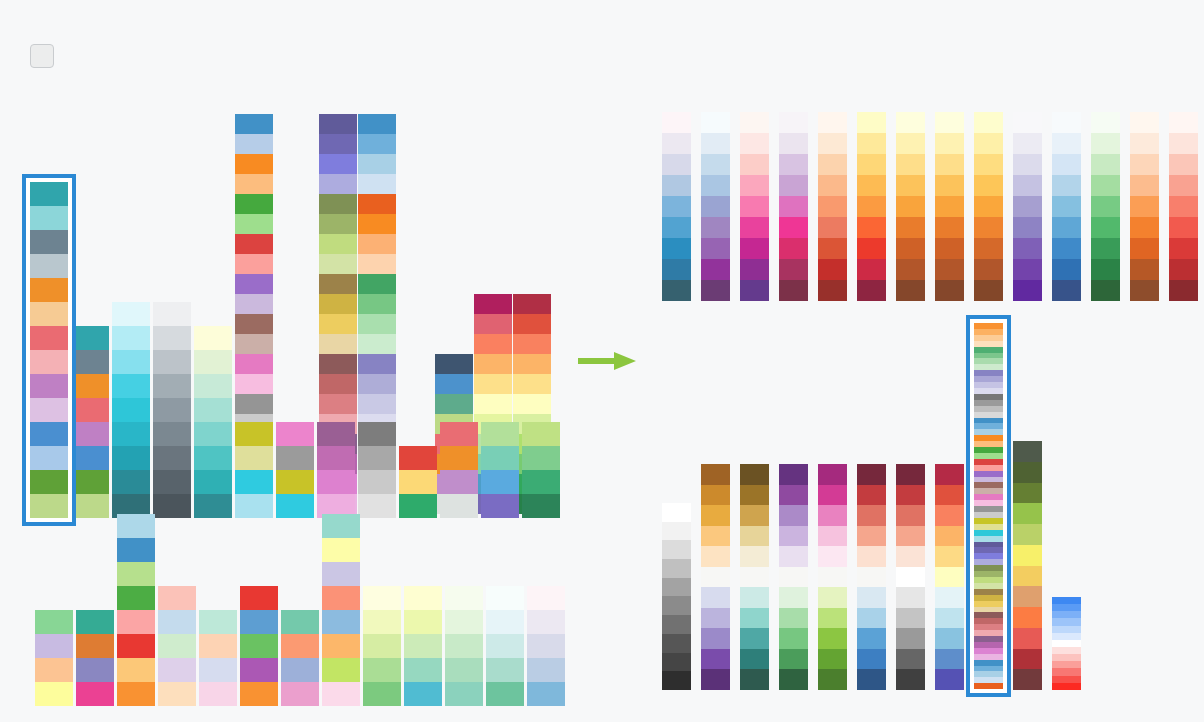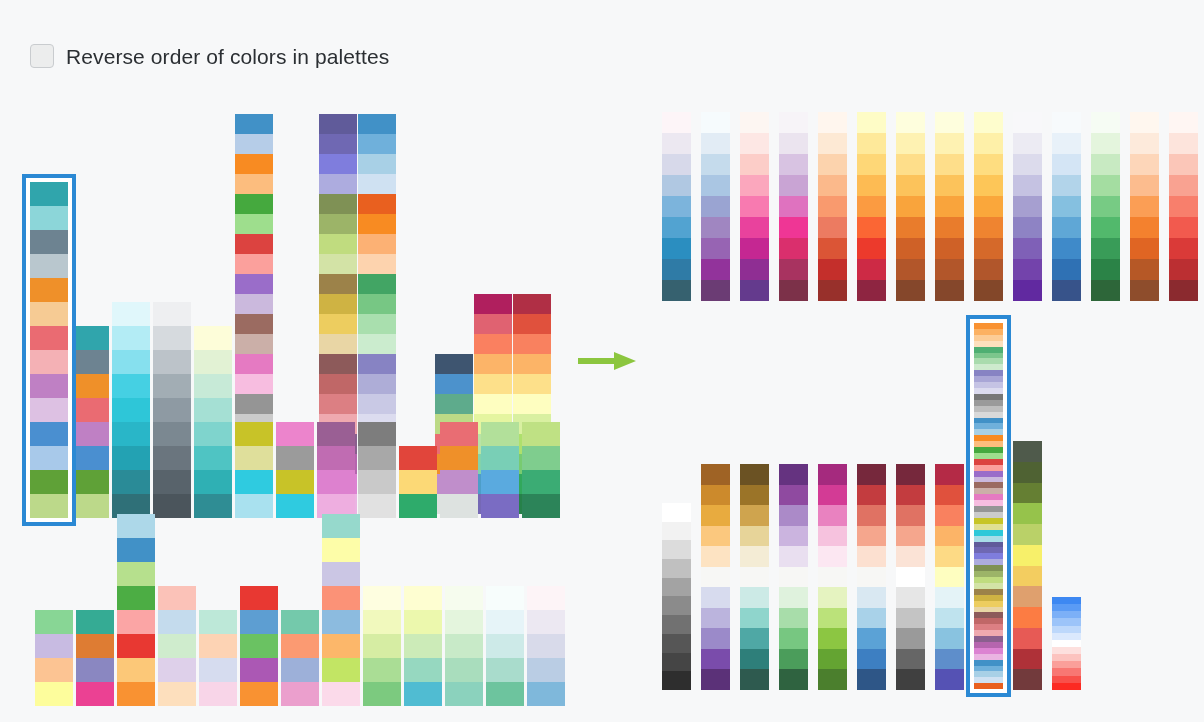"Reverse order of colors in" span.cb-label { html: <span>Reverse order of colors in palettes</span> -> none }
